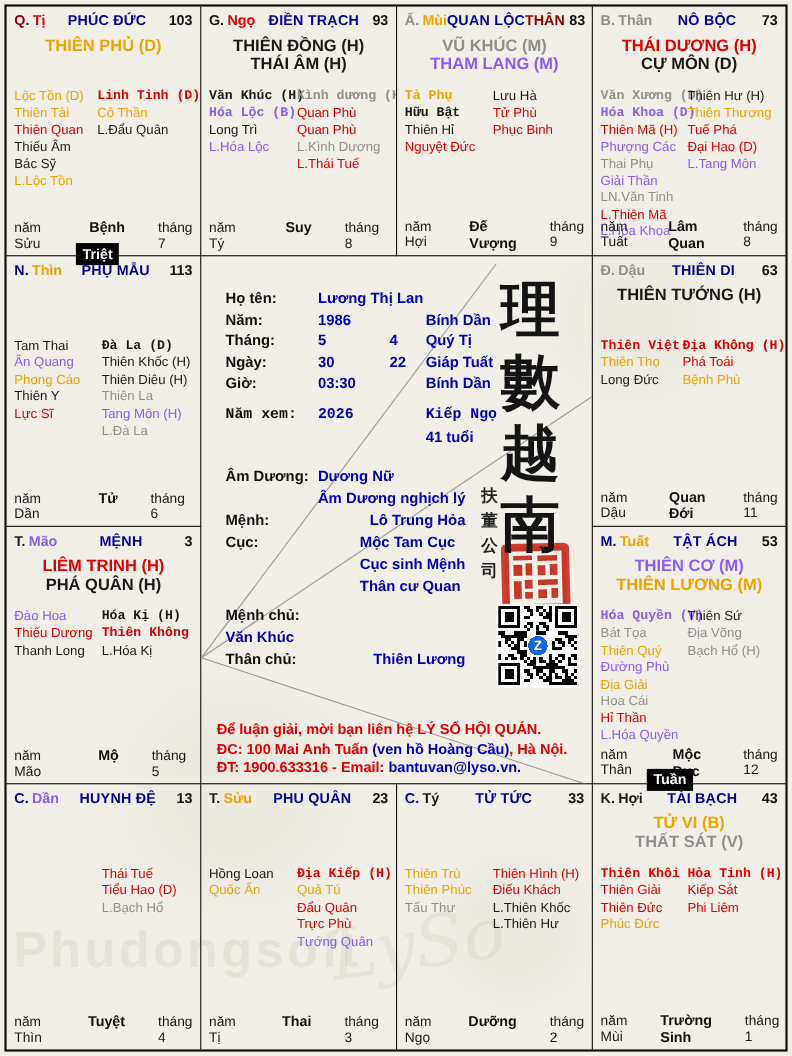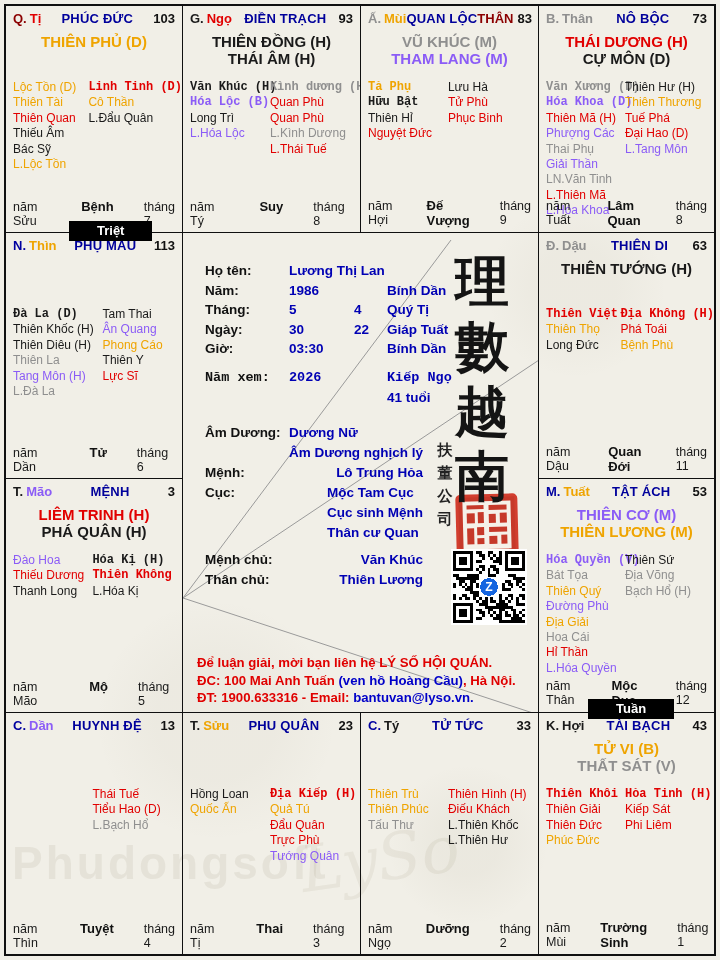"Triệt" .badge { padding: 0 28px -> 0 6px }
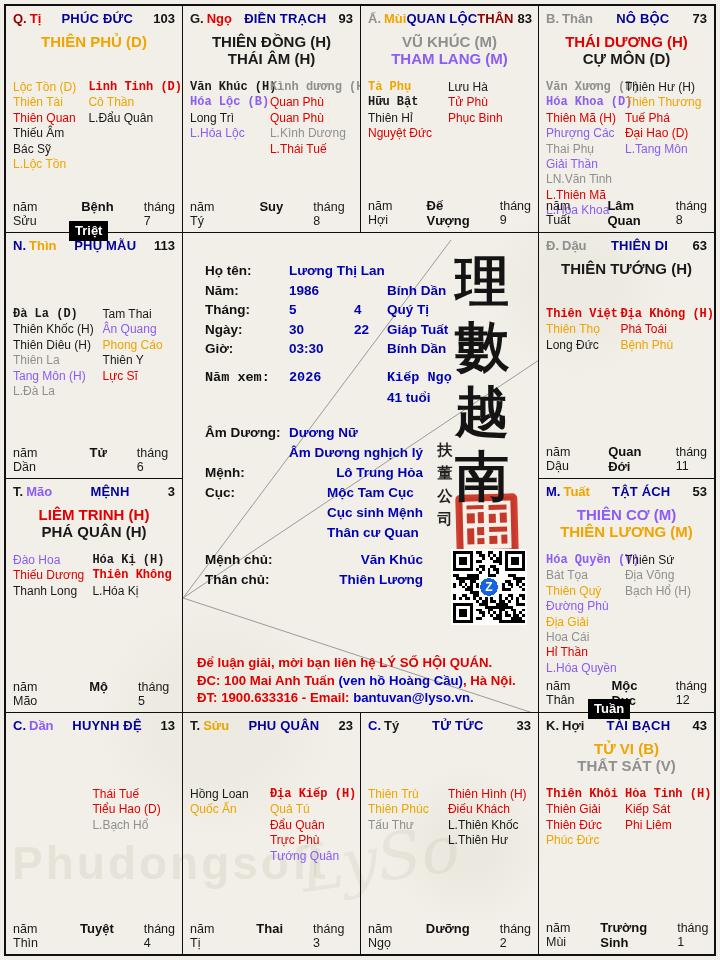"Đà La (D)" div.col { order: before "Tam Thai" -> after "Tam Thai" }
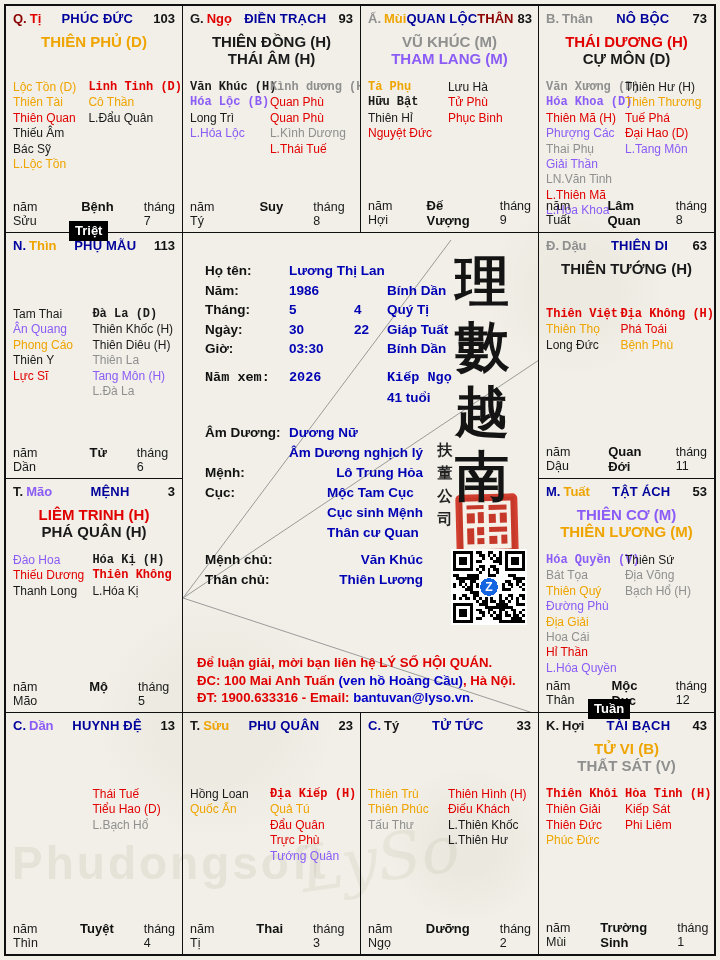"Mệnh chủ:" .arow.gap { flex-direction: none -> column }
